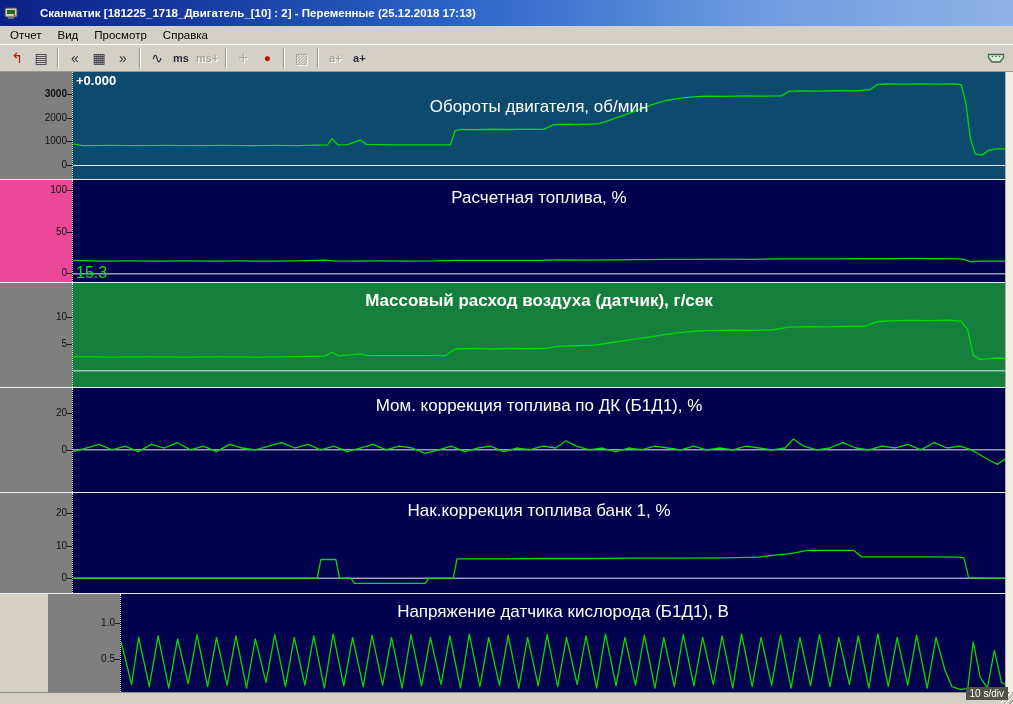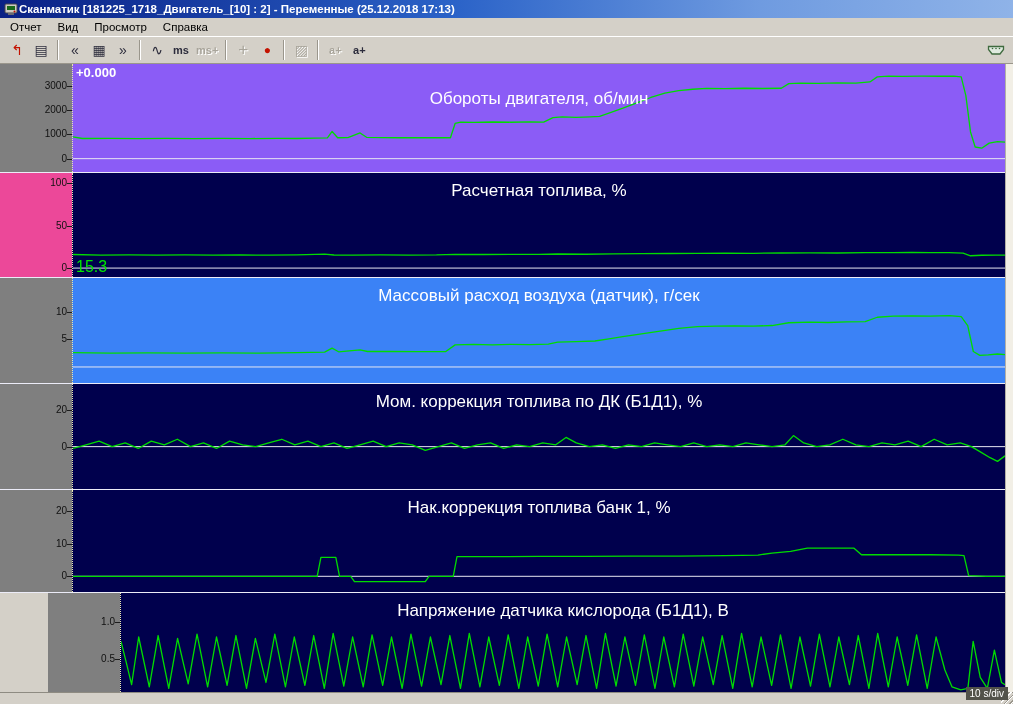"Сканматик [181225_1718_Двигатель_[10] :" .titlebar { gap: 1px -> 22px; height: 18px -> 26px }
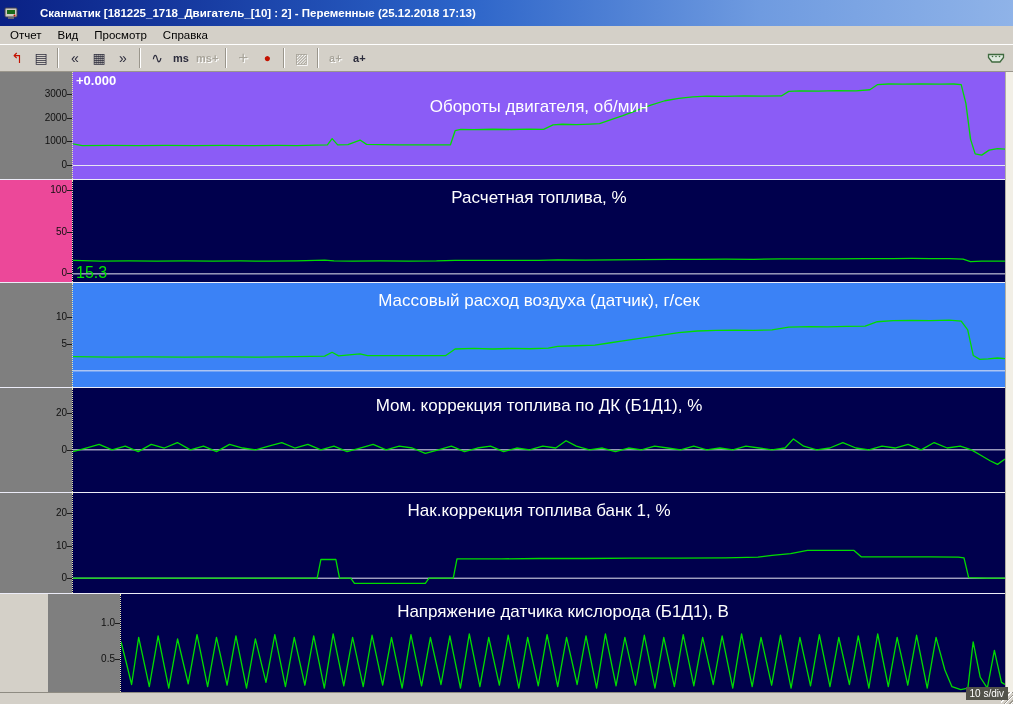"+0.000" div.plot { background: #8b5cf6 -> #0c4a6e }
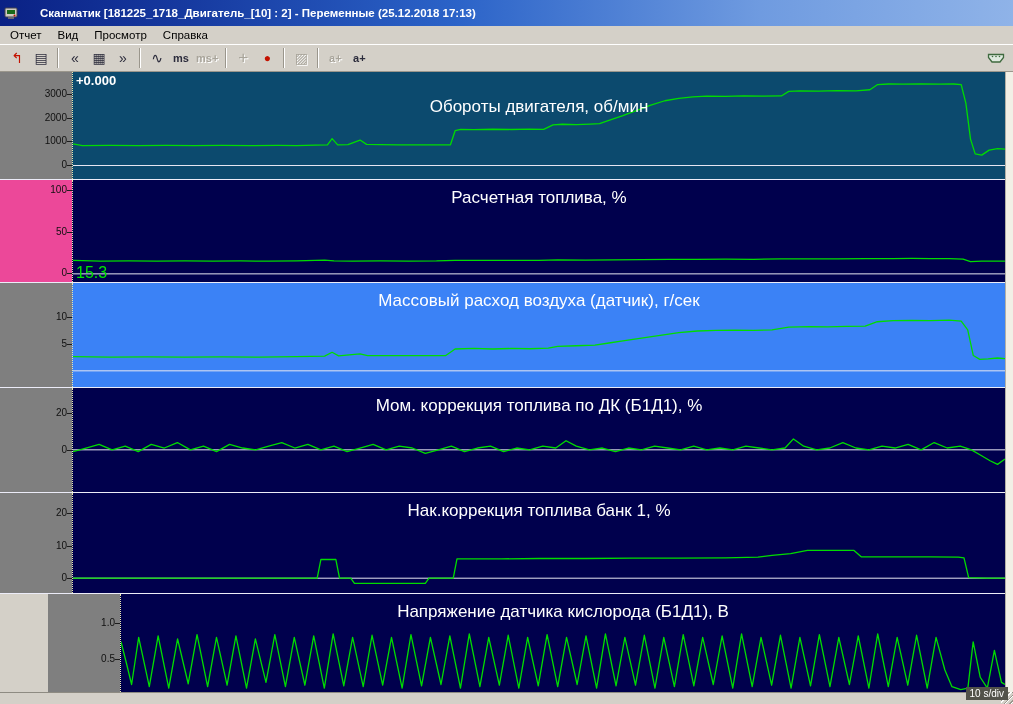"3000" div.tick-label { font-weight: none -> bold }
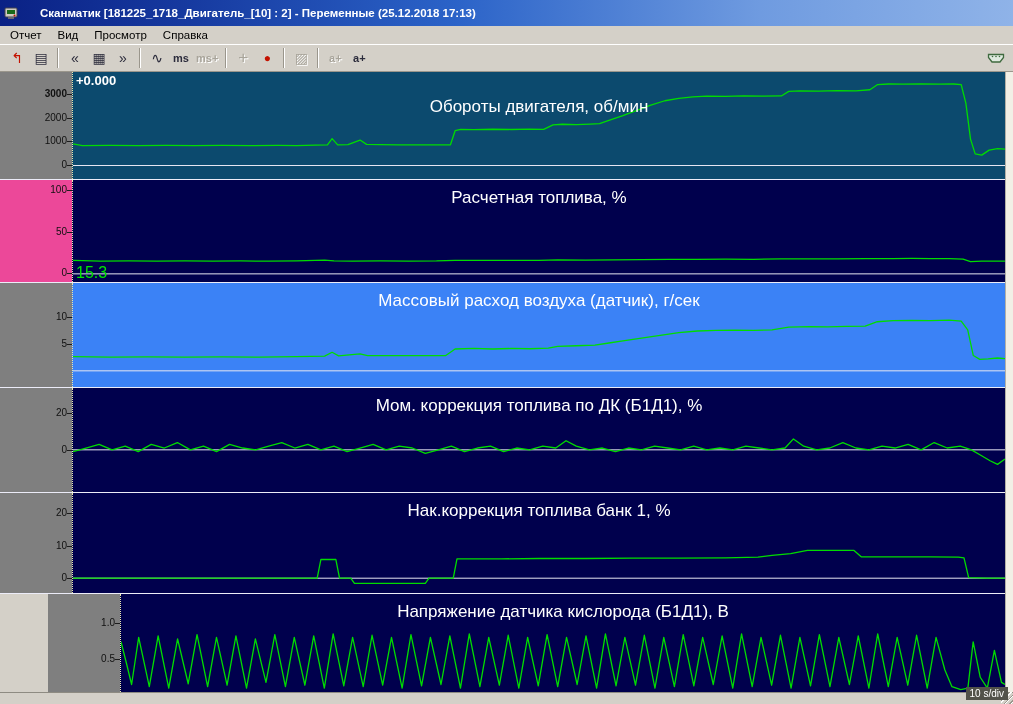"Массовый расход воздуха (датчик), г/сек" div.plot { background: #3b82f6 -> #15803d; font-weight: none -> bold }
